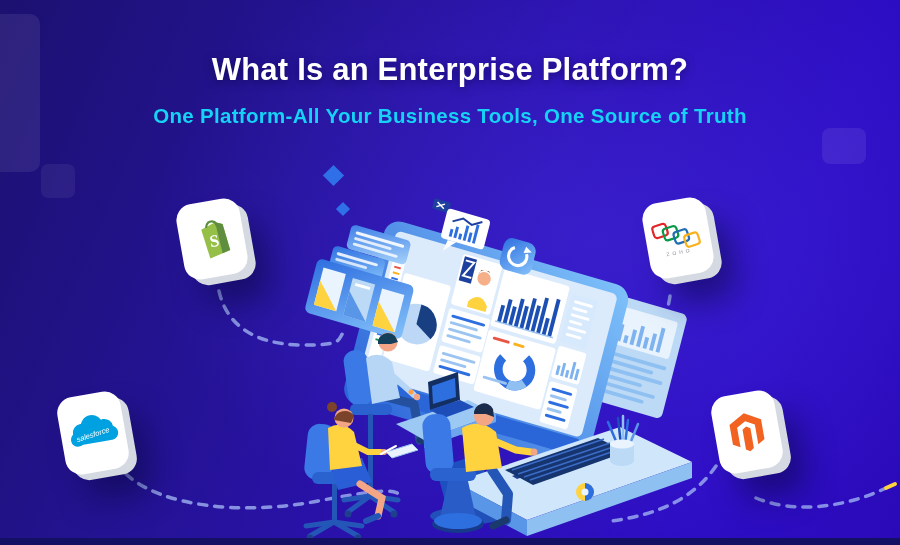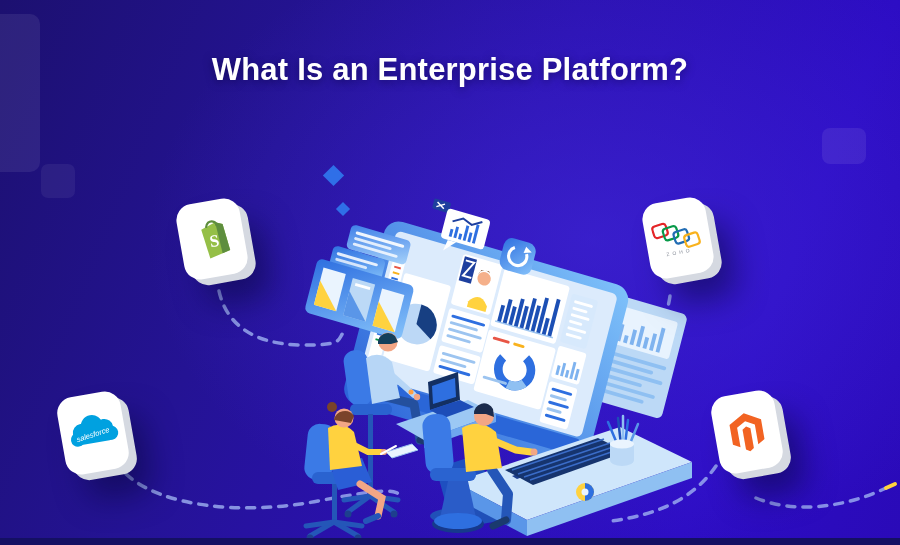"One Platform-All Your Business Tools," h2.subtitle { html: none -> <h2>One Platform-All Your Business Tools, One Source of Truth</h2> }
